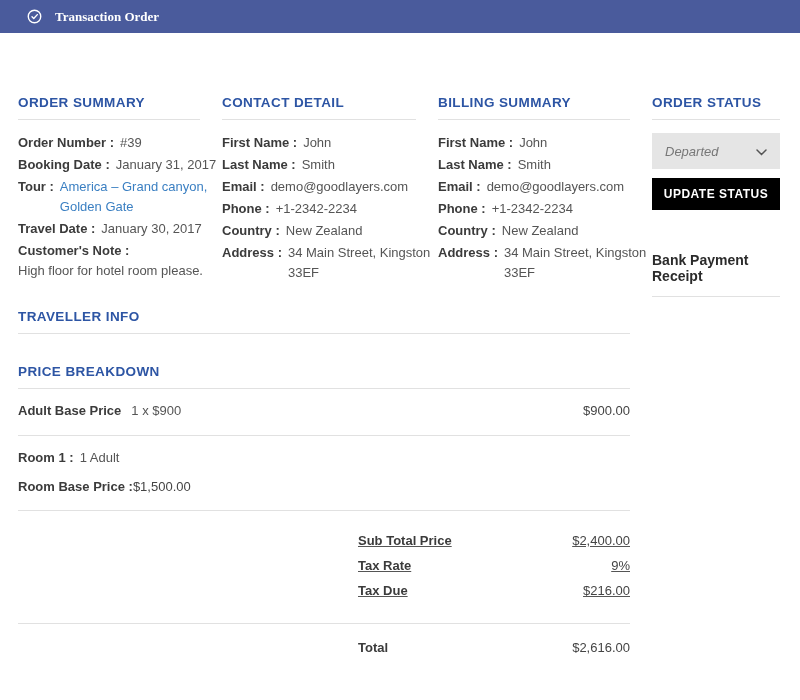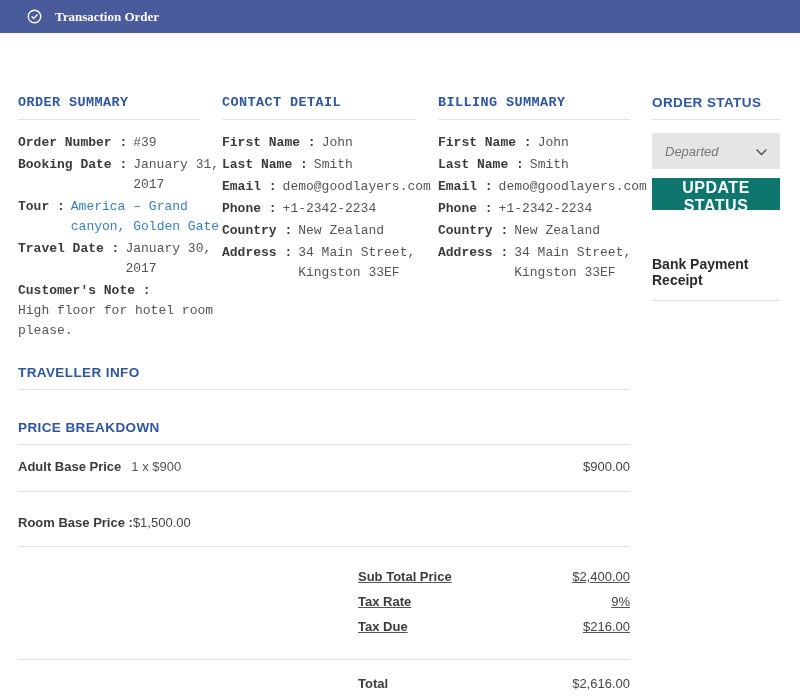"ORDER SUMMARY" .col { font-family: Liberation Mono, monospace -> none }
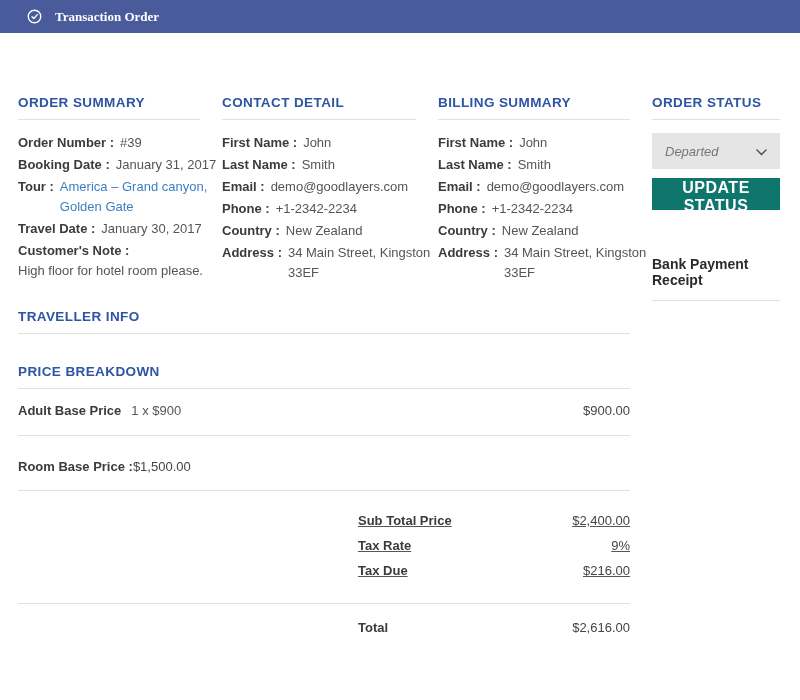"UPDATE STATUS" .update-btn { background: #0f766e -> #000000; font-size: 16px -> 12px }
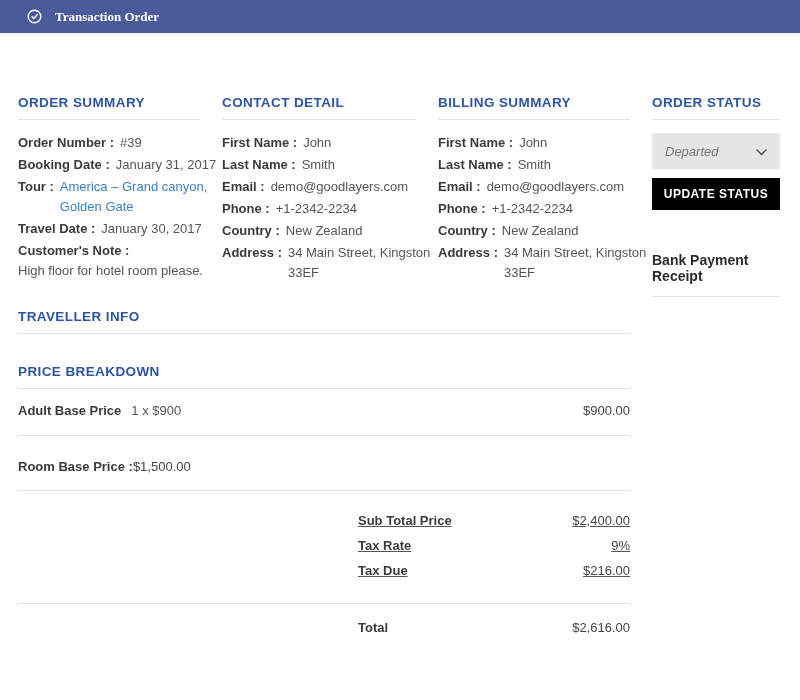"Room 1 :" div.field { html: none -> <div> <span>Room 1 :</span> <span>1 Adult</span> </div> }
